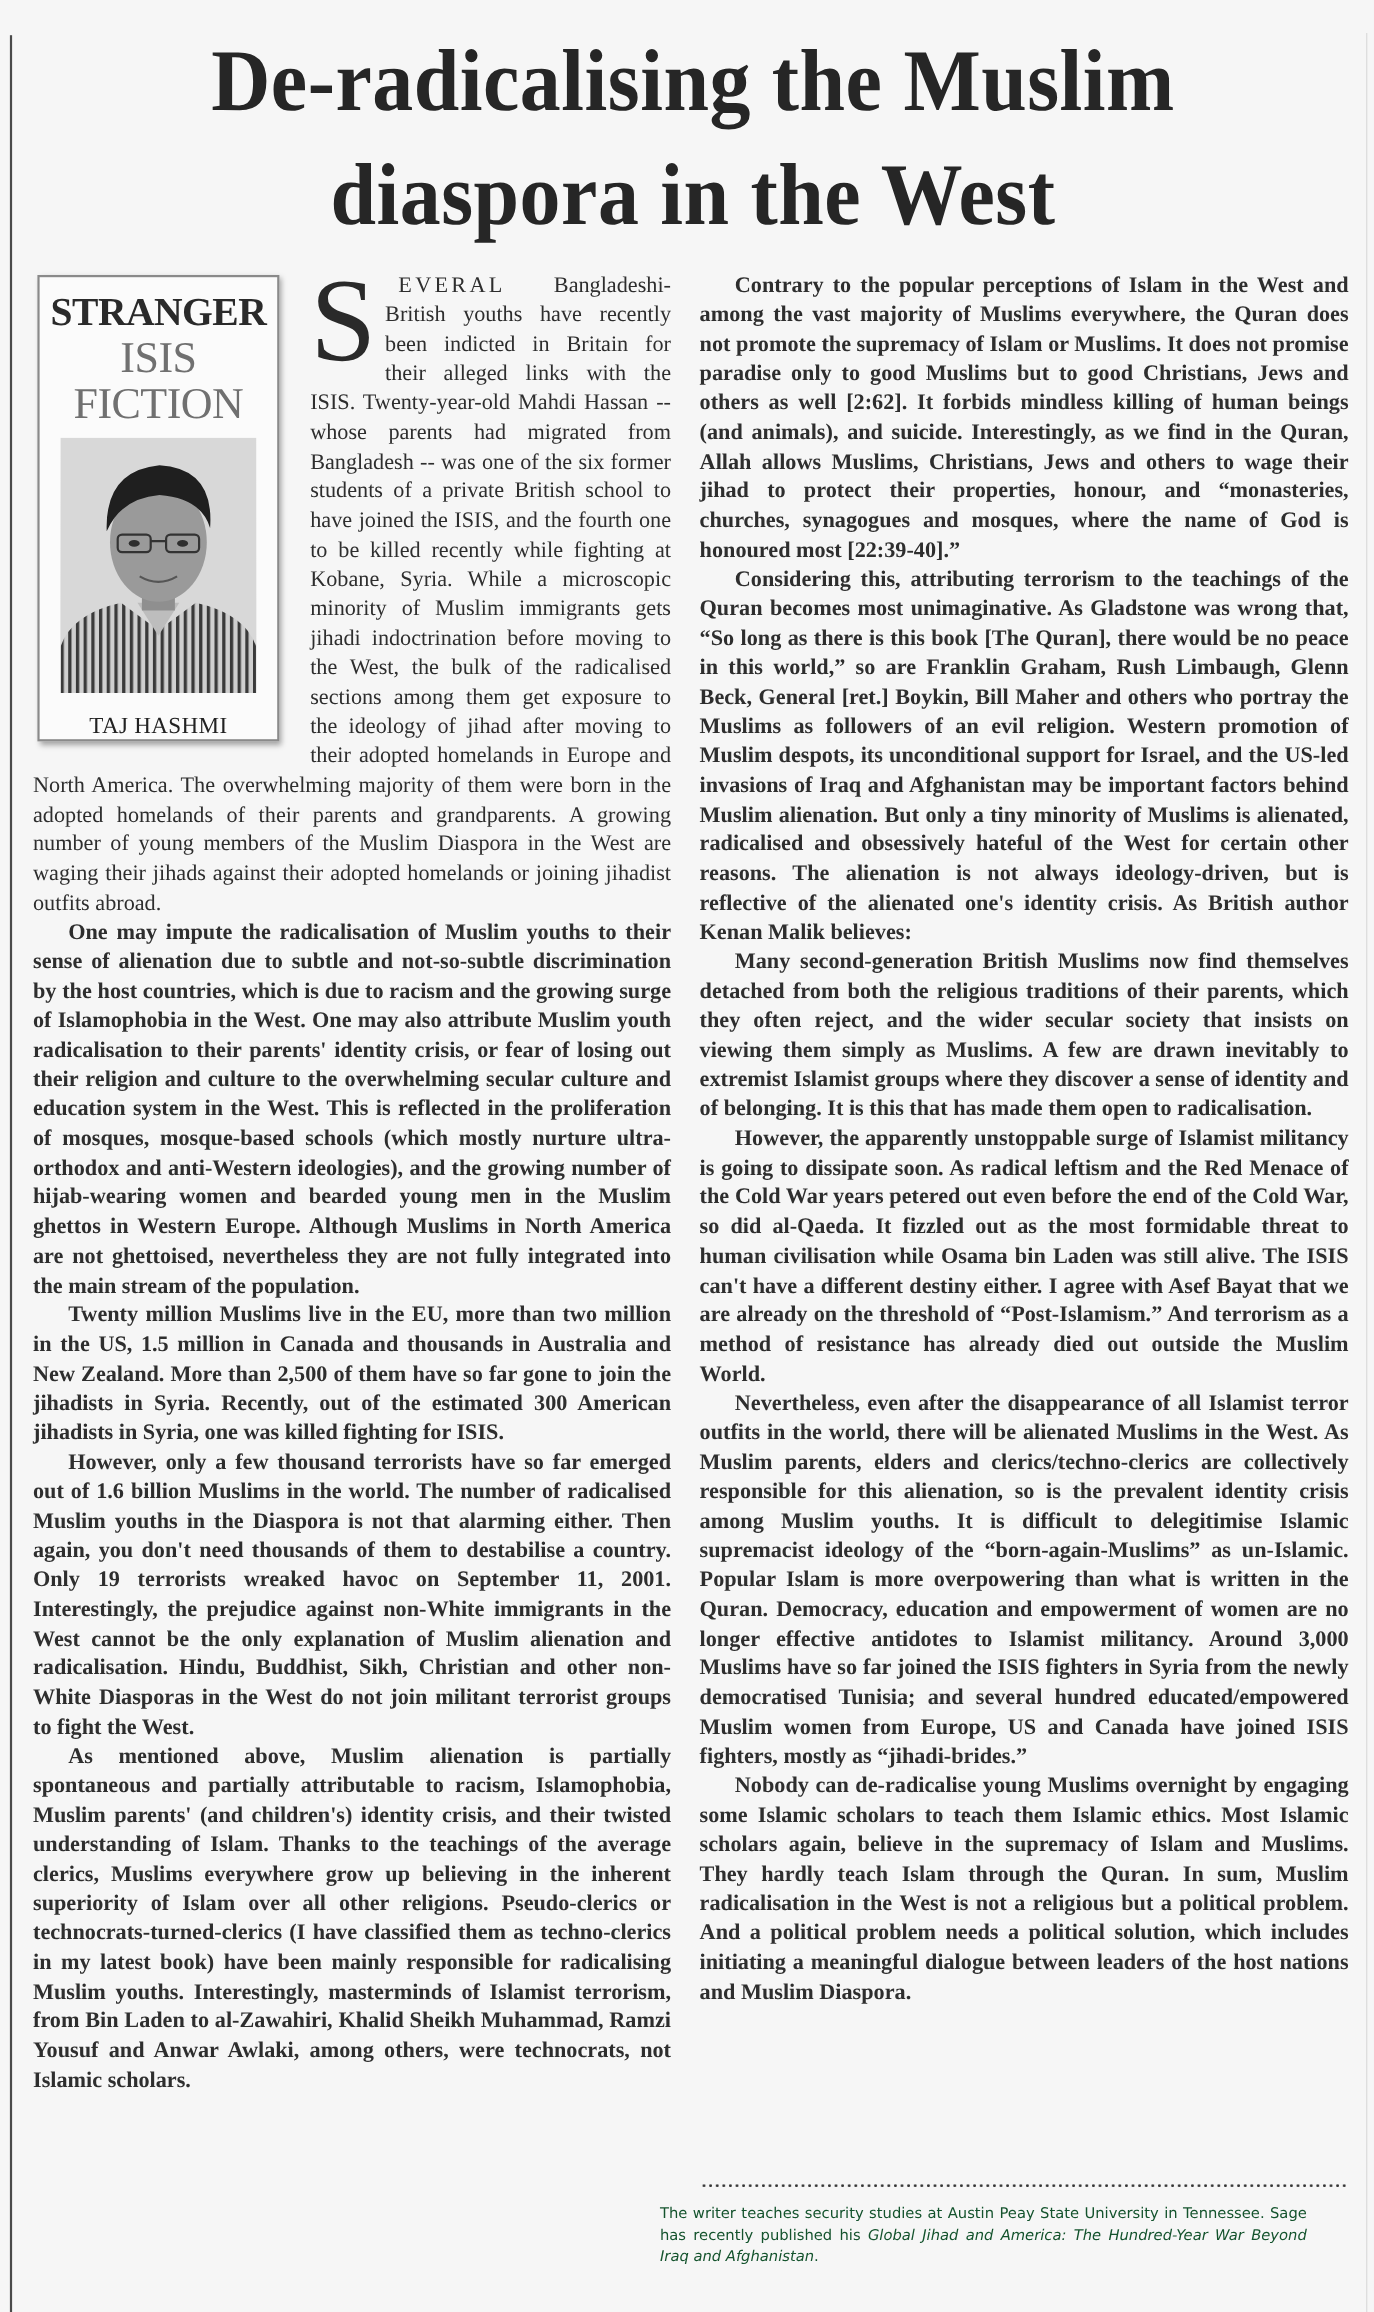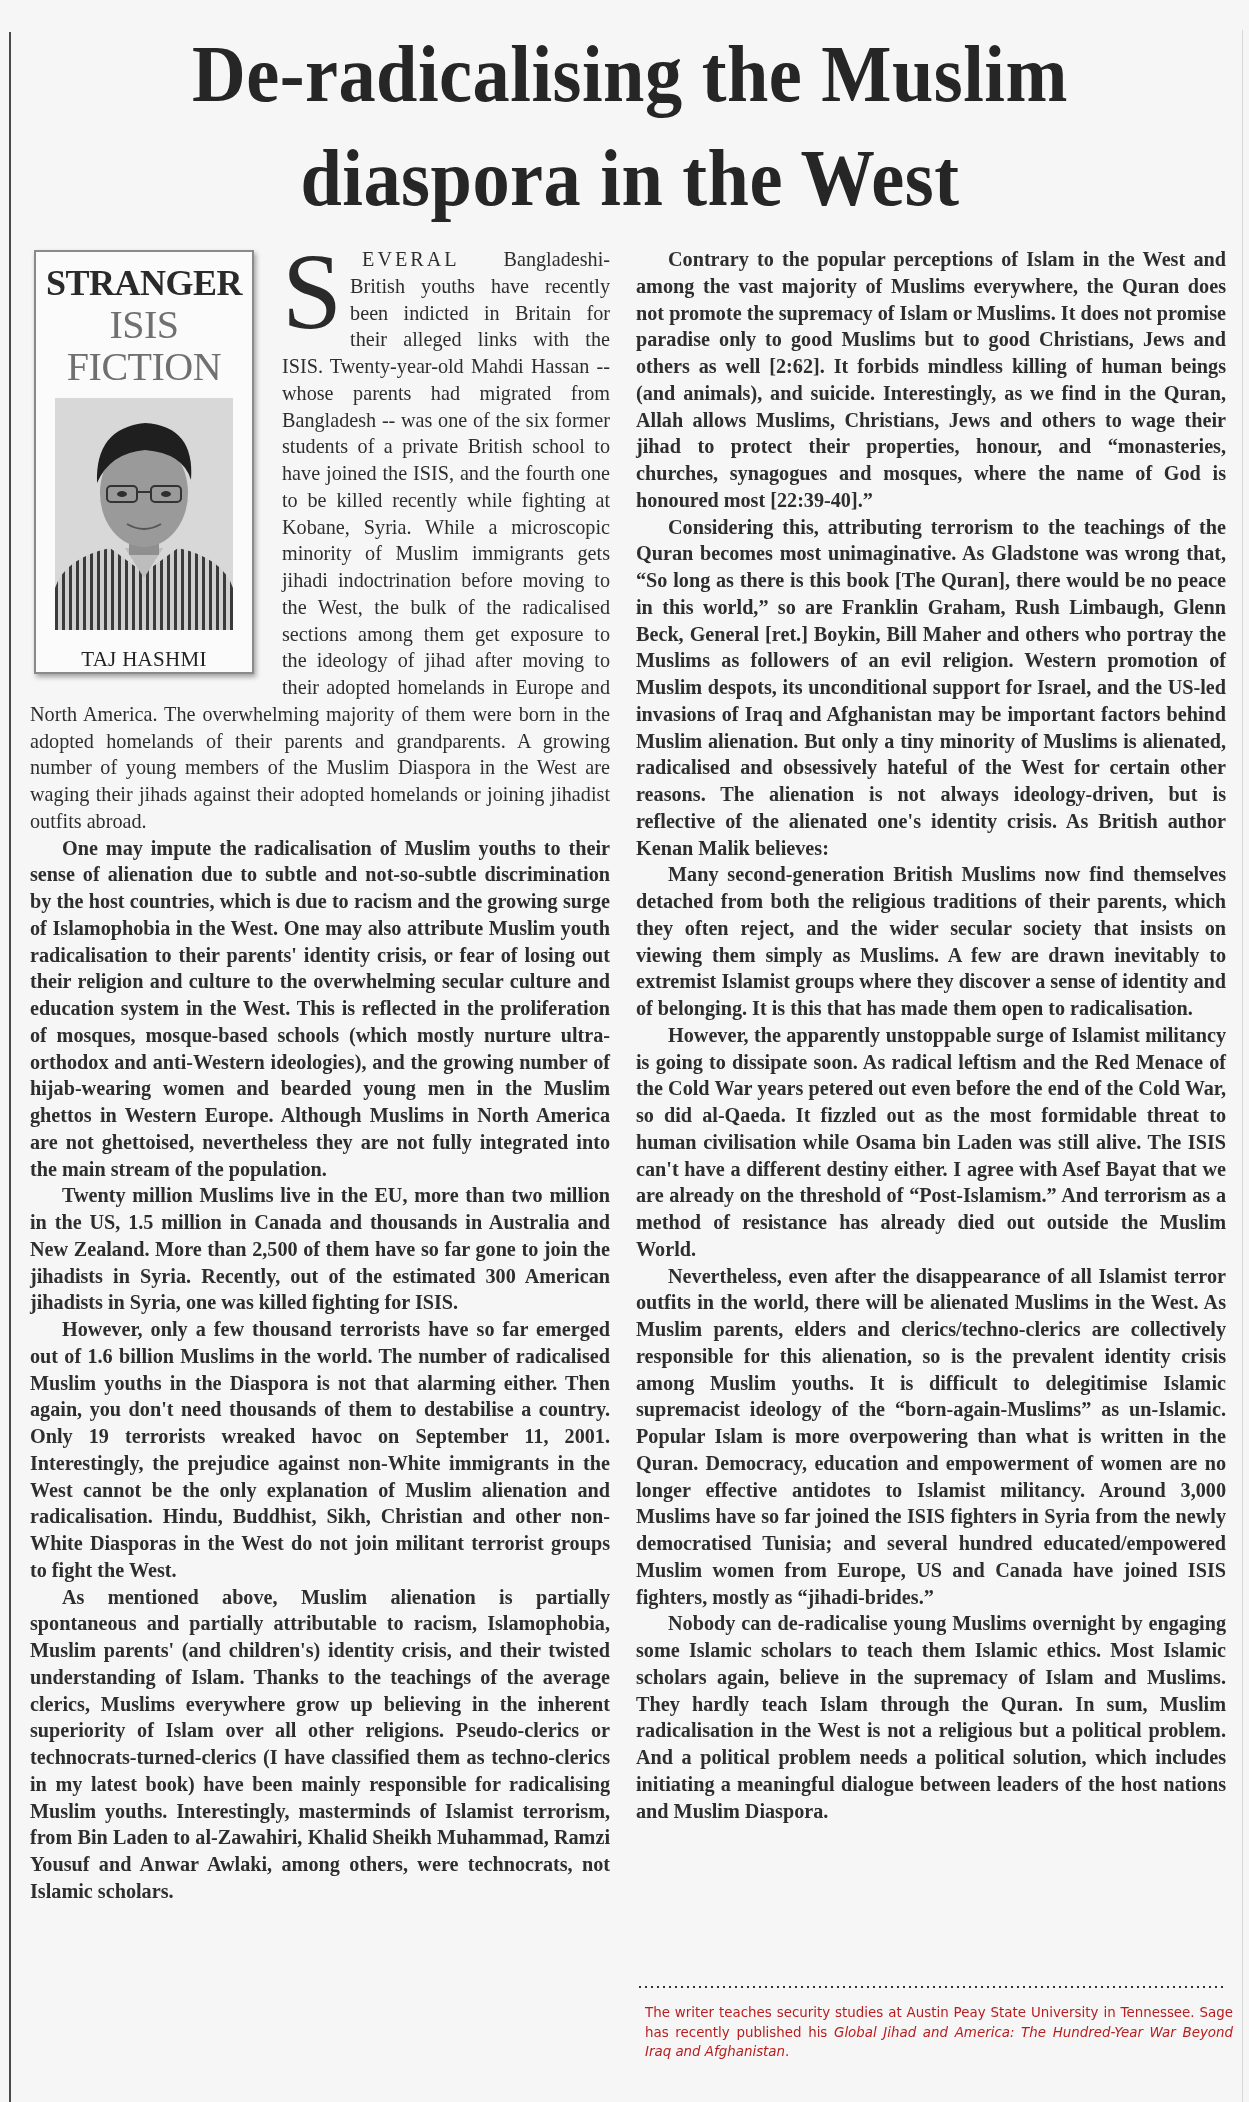"The writer teaches security studies" .writer-note { color: #b91c1c -> #14532d; left: 645px -> 600px }
